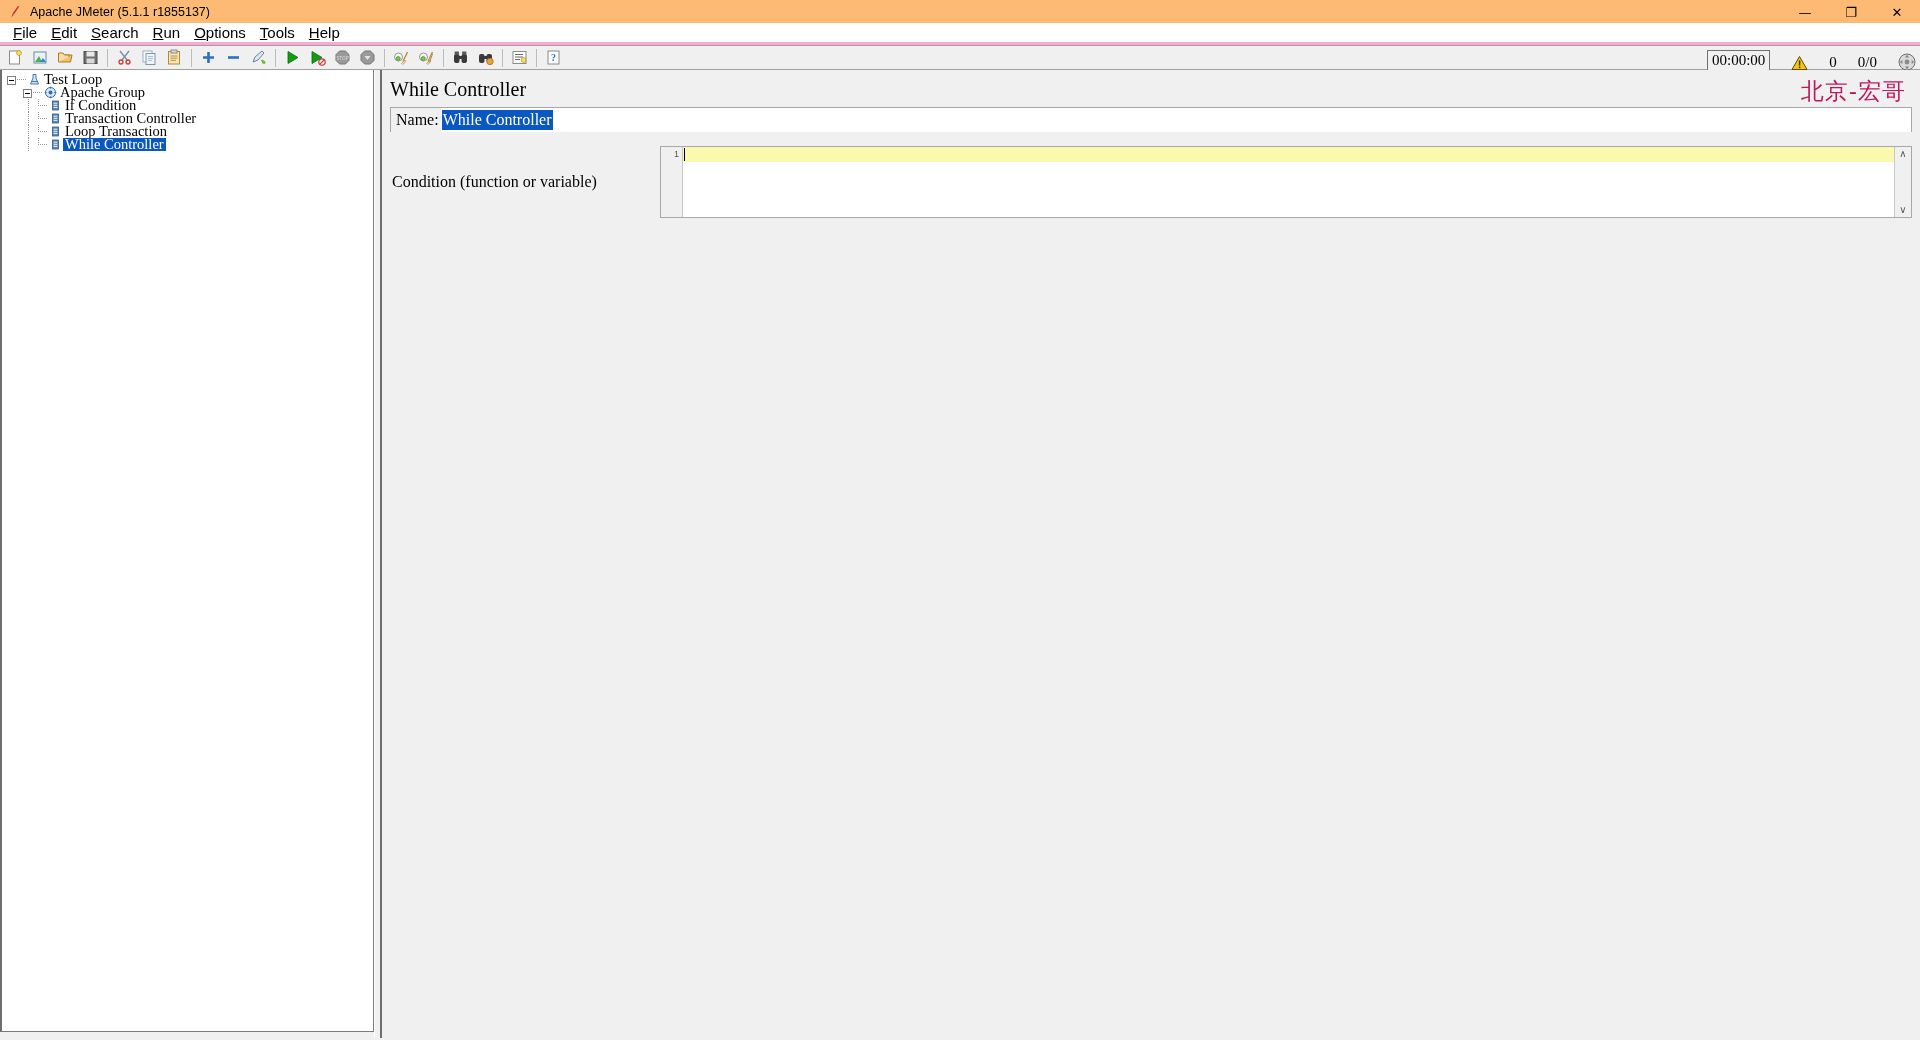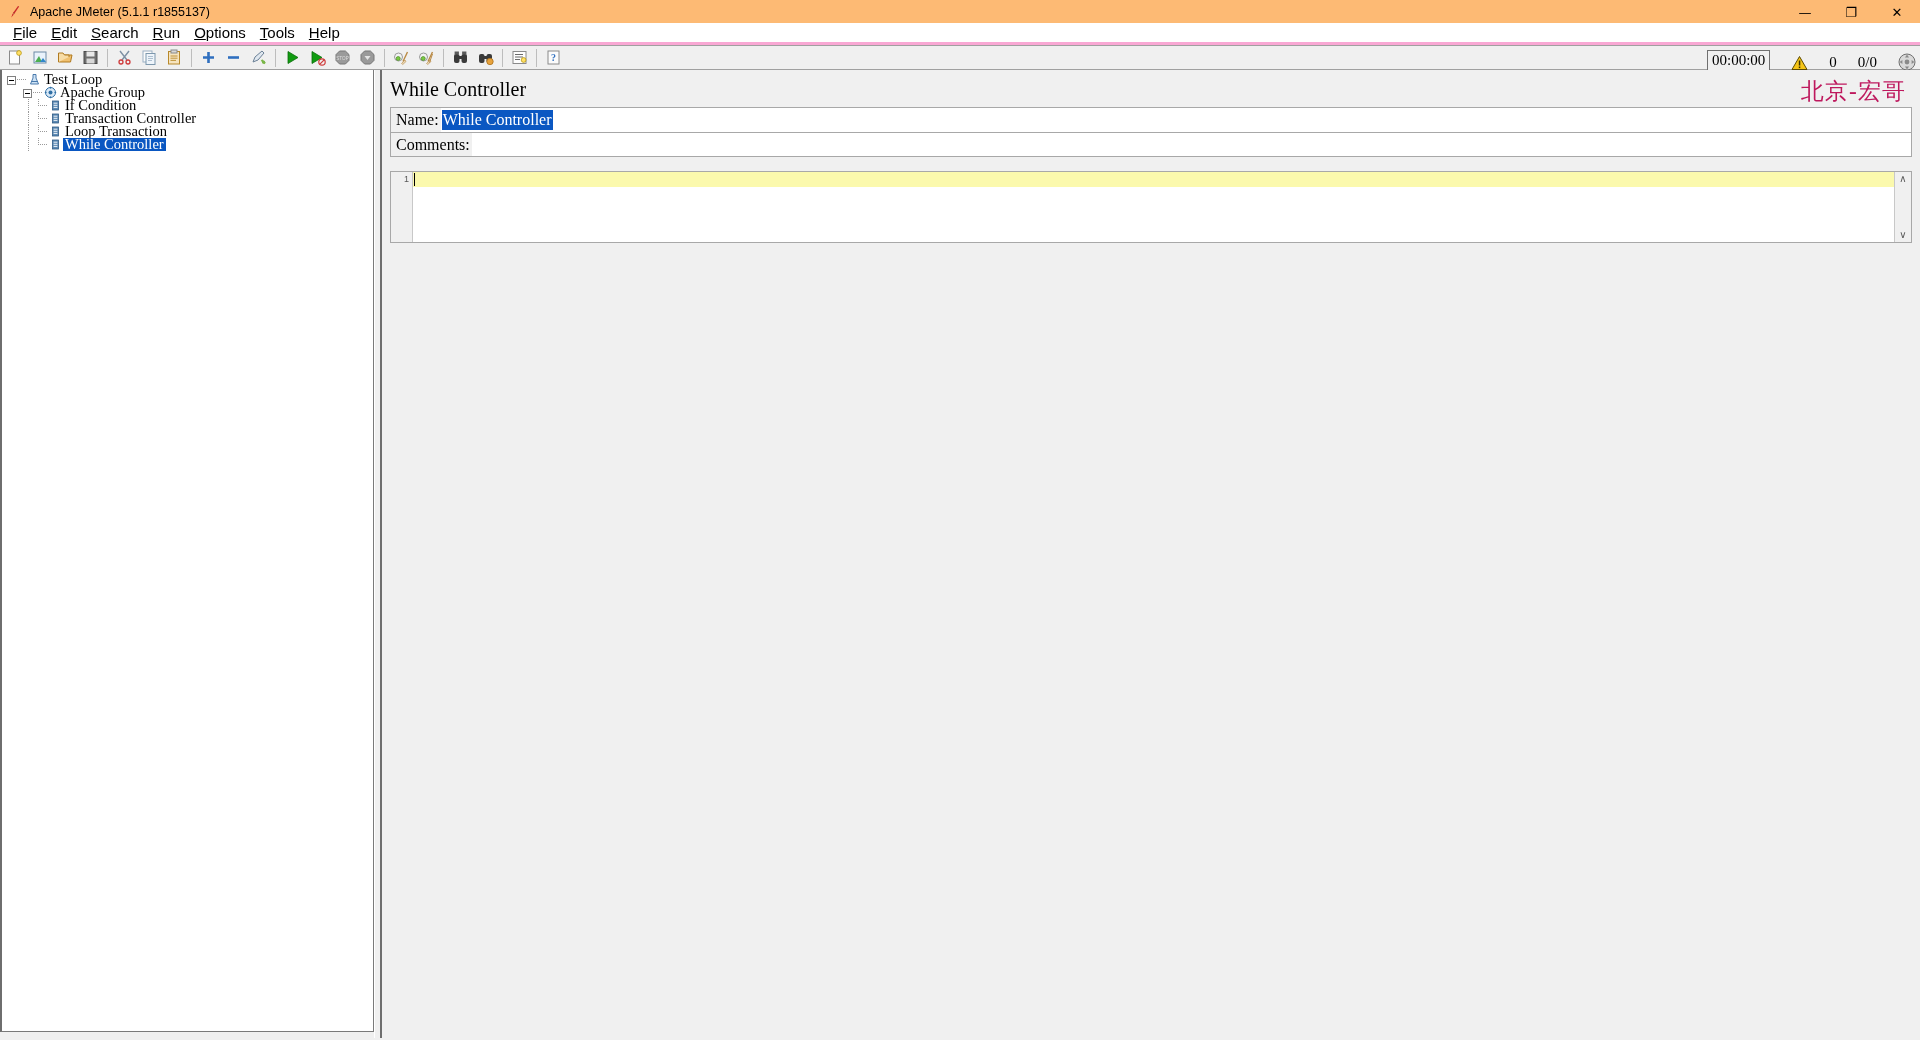"Comments:" div.field-row { html: <div> <div>Comments:</div> <div></div> </div> -> none }
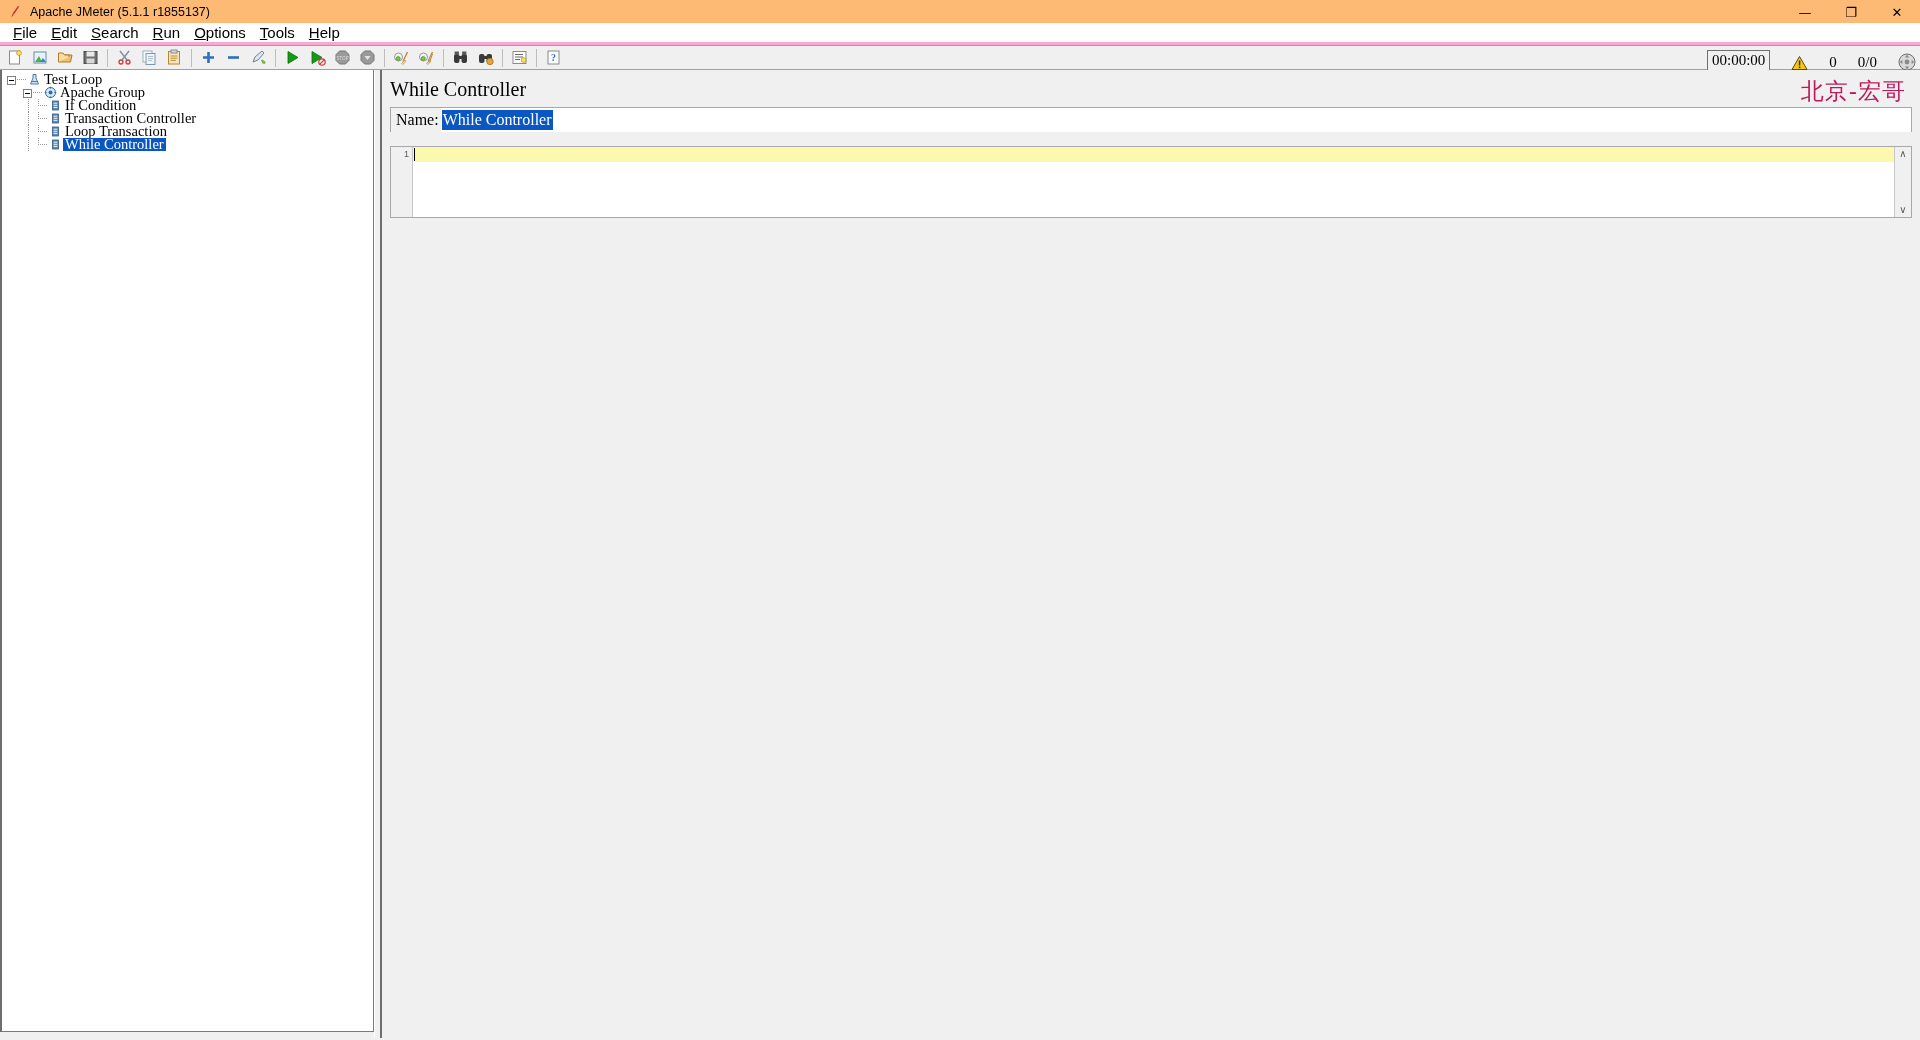"Condition (function or variable)" div { html: none -> <div>Condition (function or variable)</div> }
